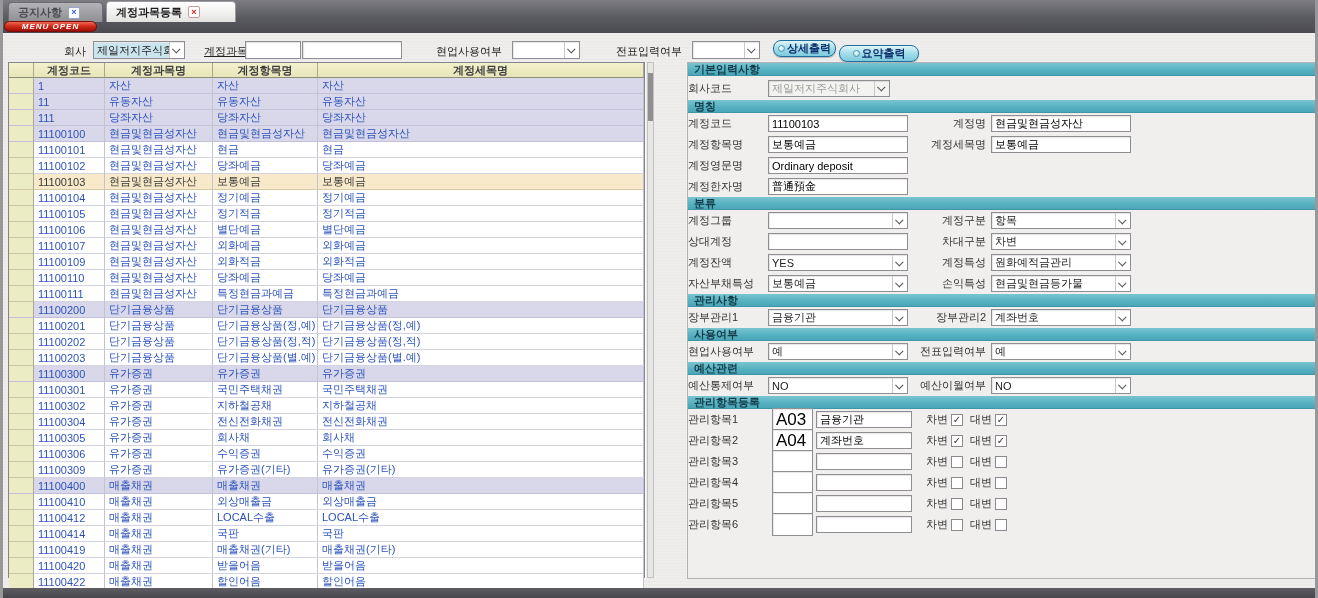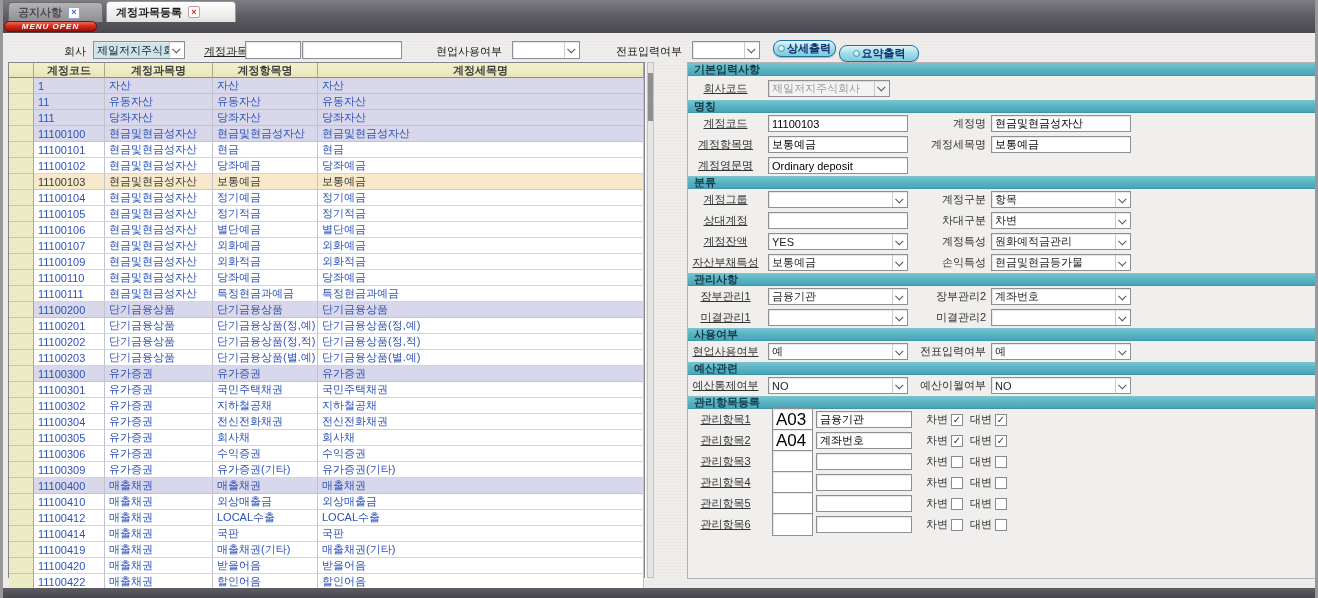"회사코드" .lbl1 { text-align: center -> left; text-decoration: underline -> none }
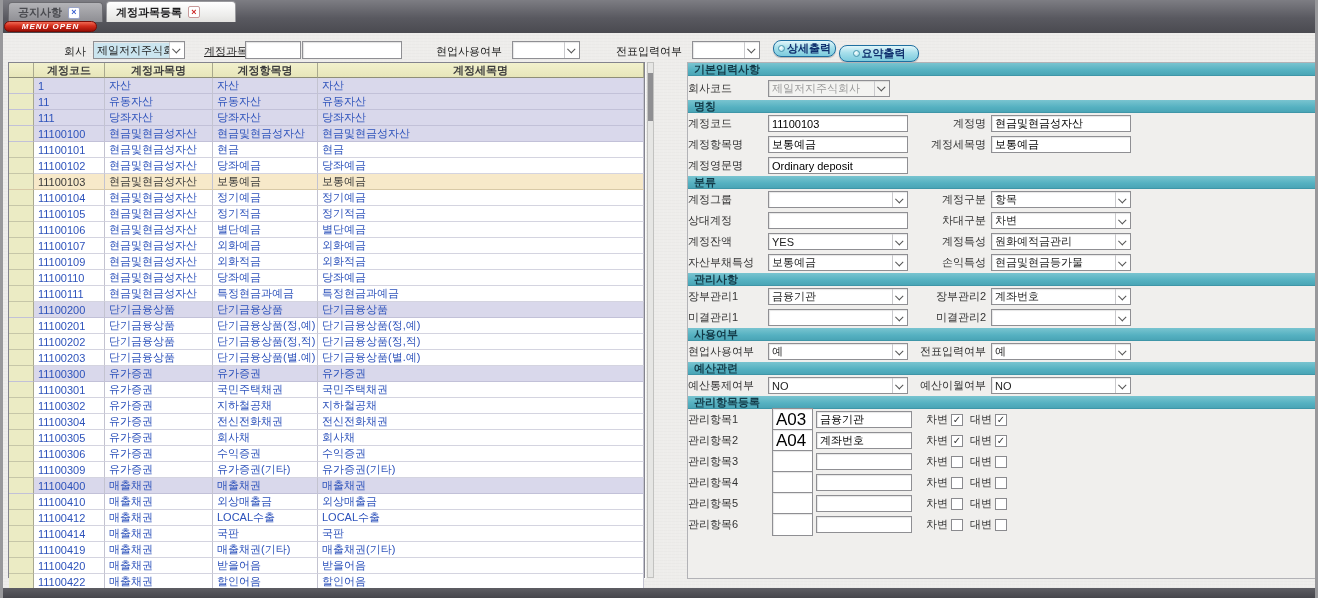"계정한자명" div.form-row { html: none -> <div> <span>계정한자명</span> <input> </div> }
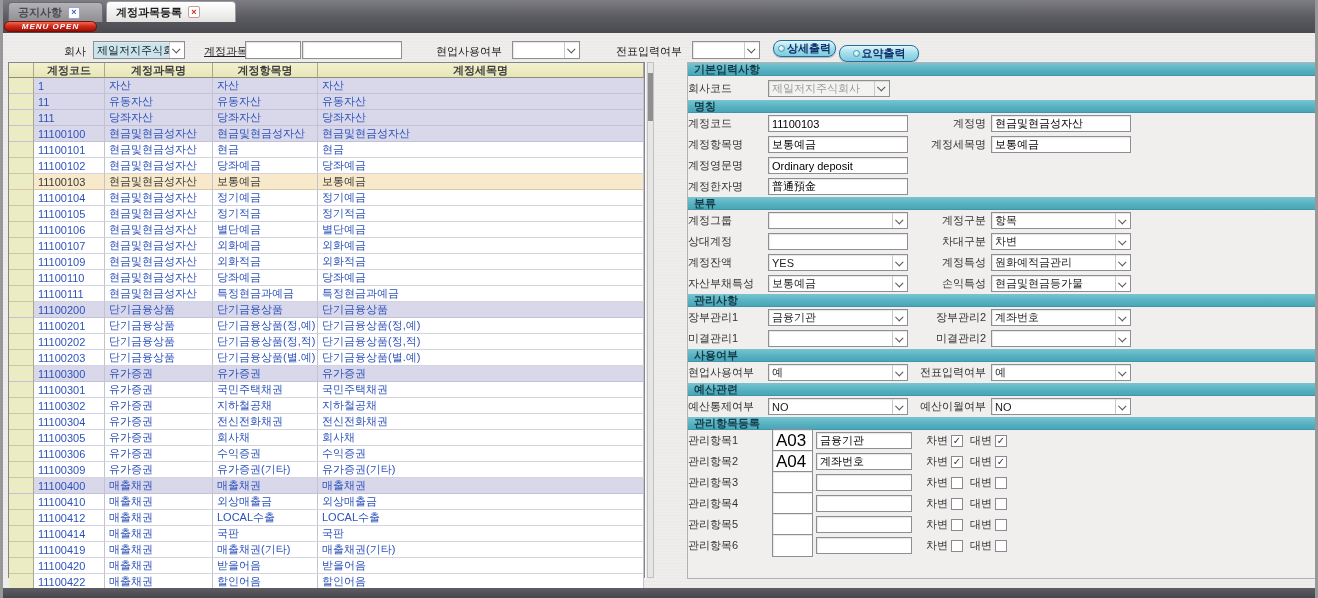"미결관리1" div.form-row { html: <div> <span>미결관리1</span> <div> <span></span> <span> <span></span> </span> </div> <span>미결관리2</span> <div> <span></span> <span> <span></span> </span> </div> </div> -> none }
